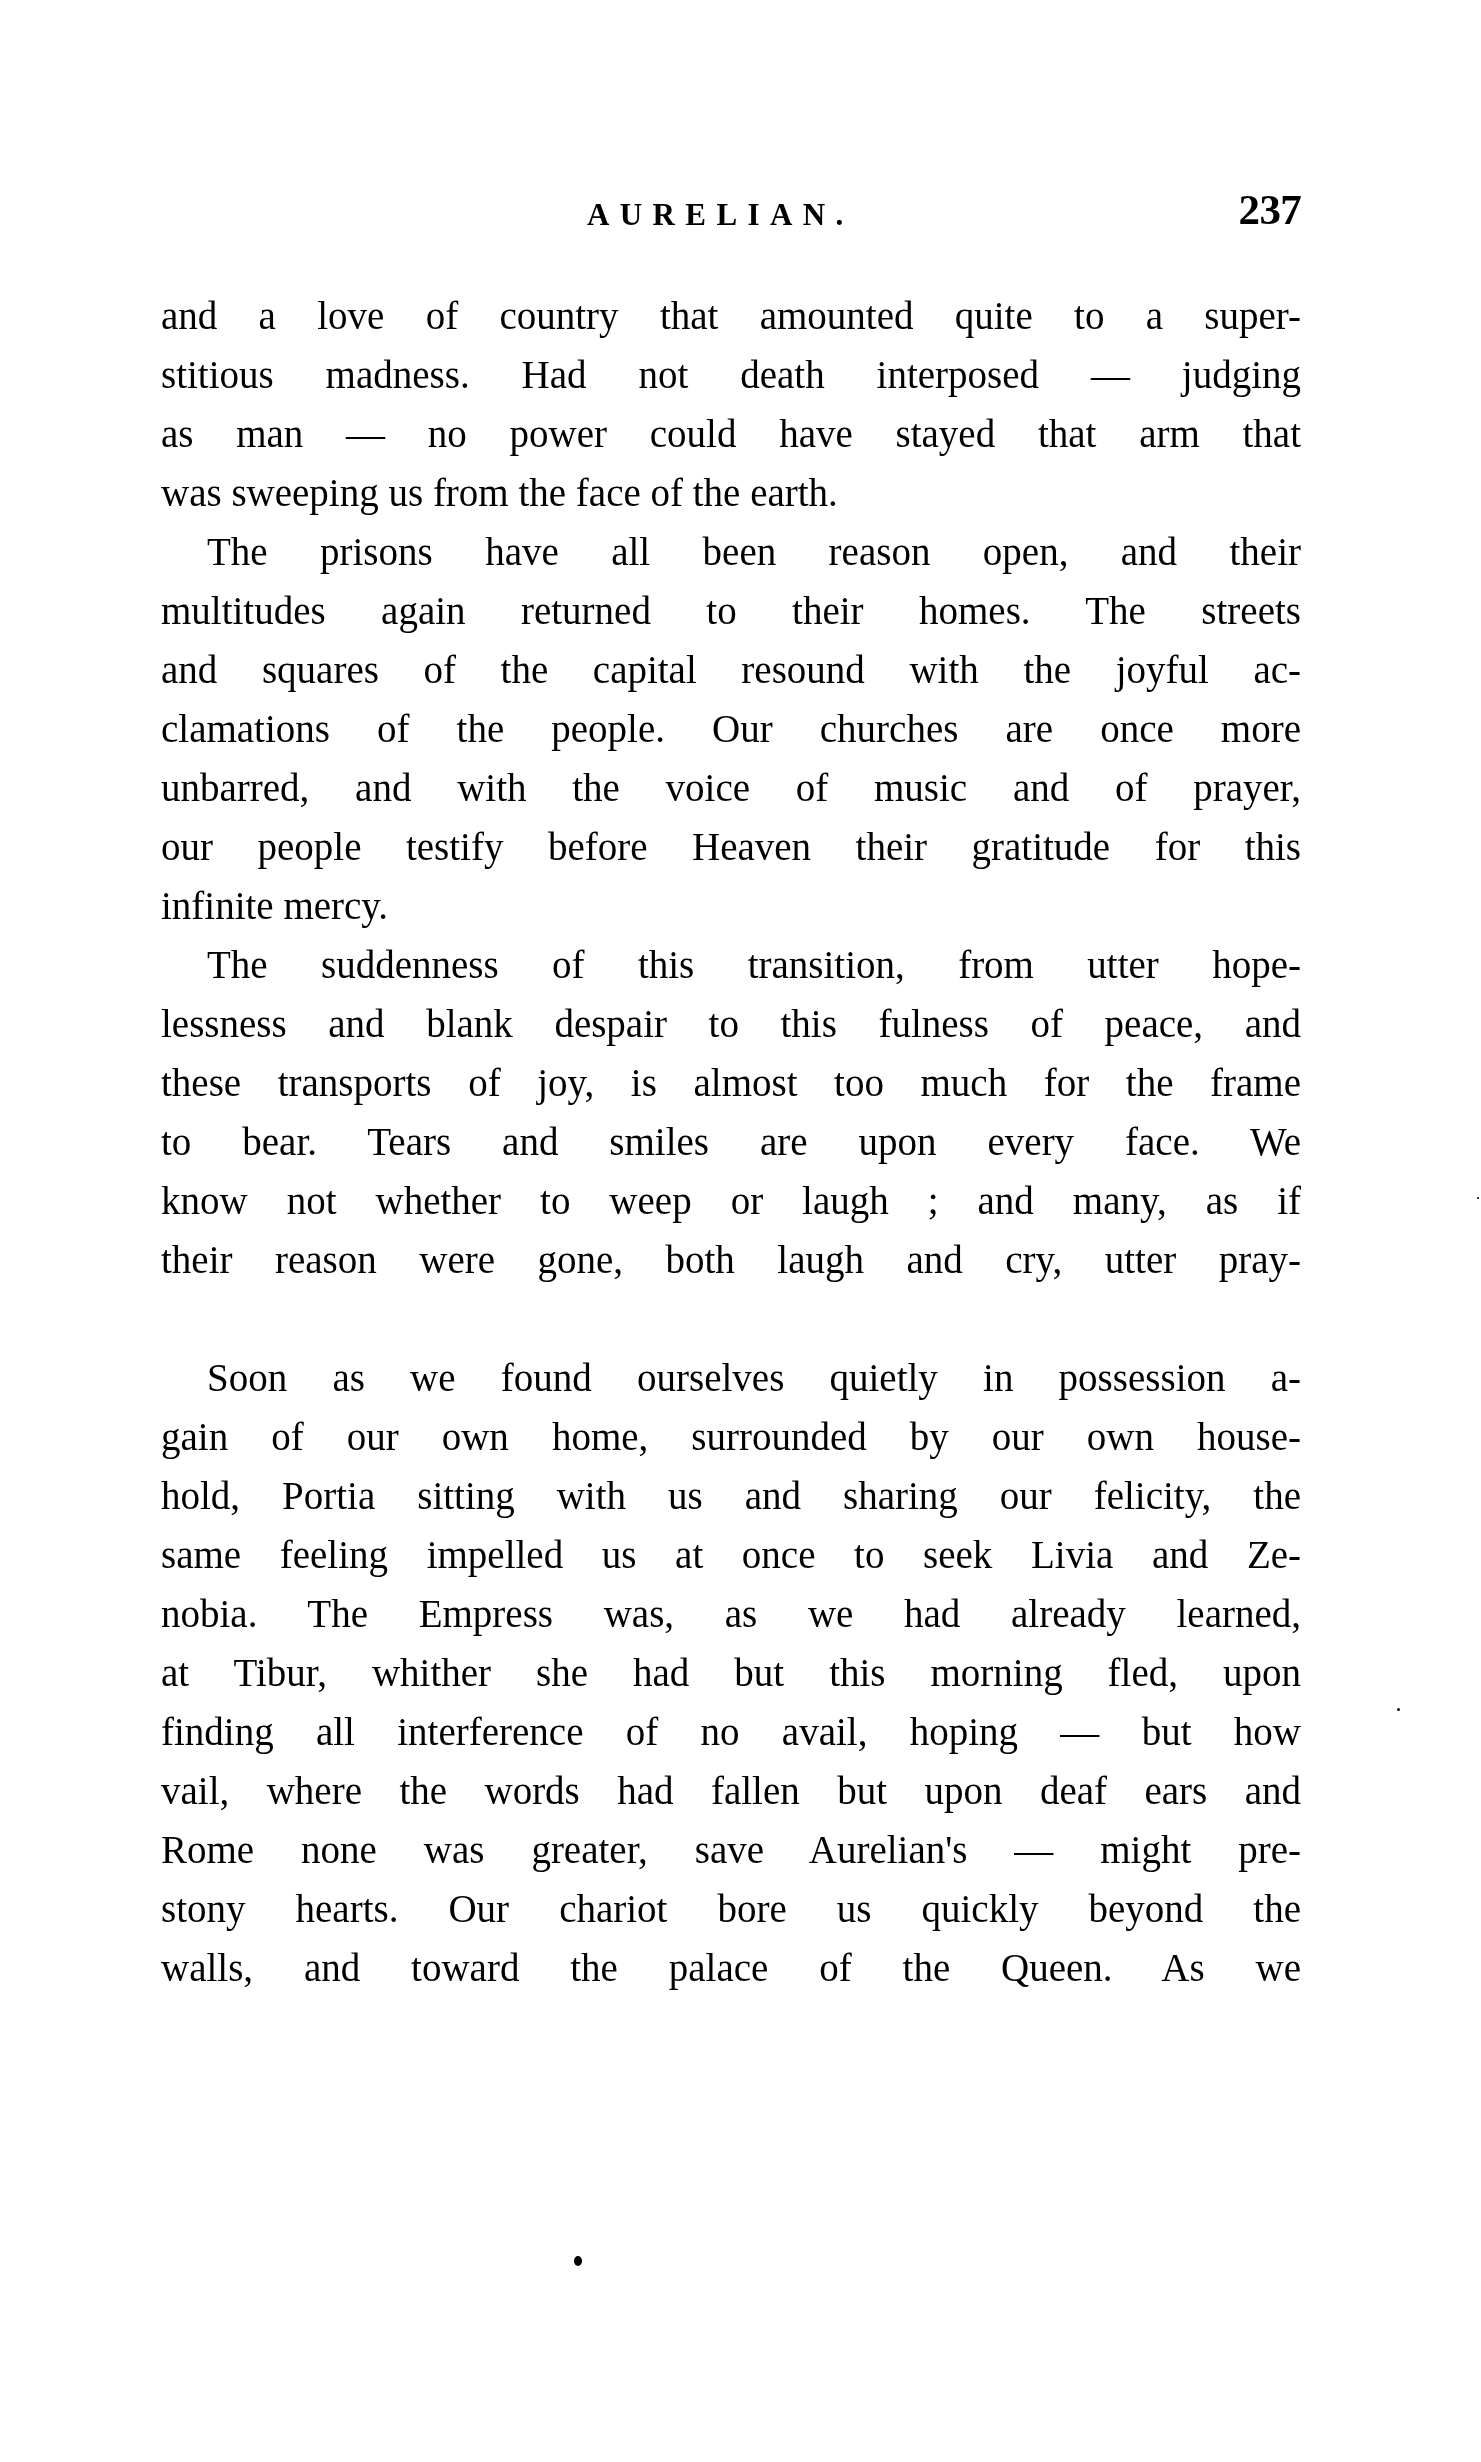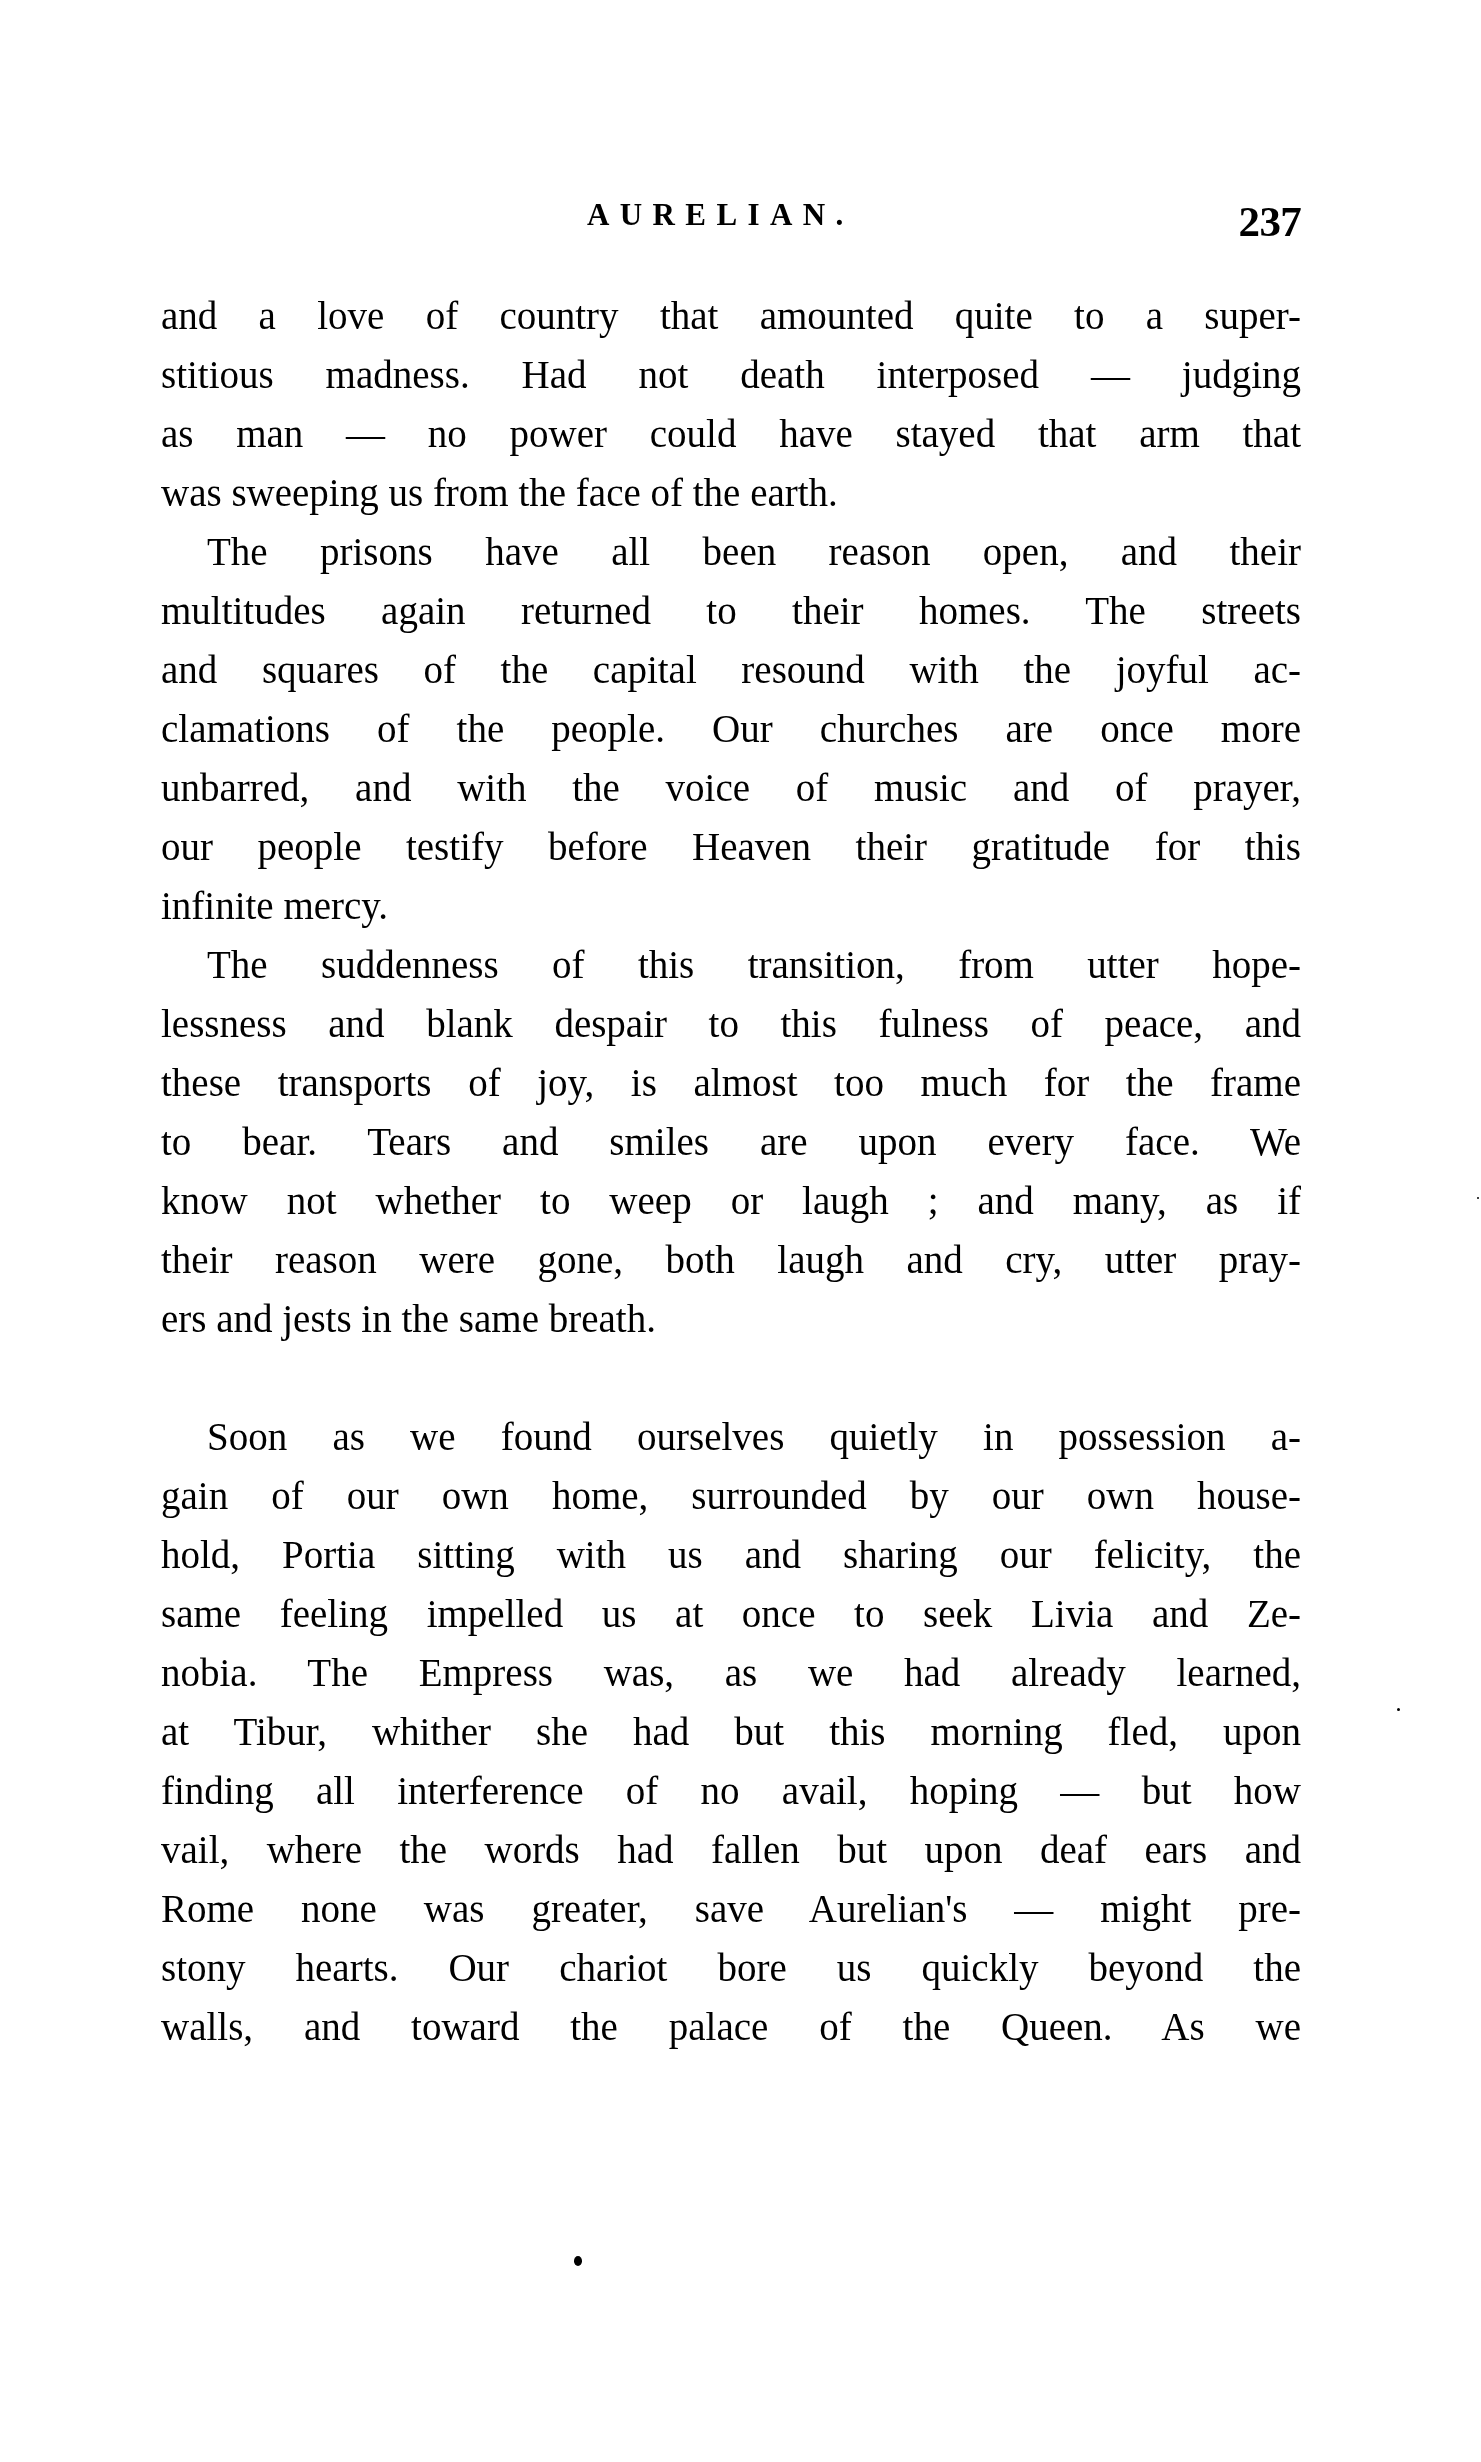"237" .page-number { margin-top: 12px -> none }
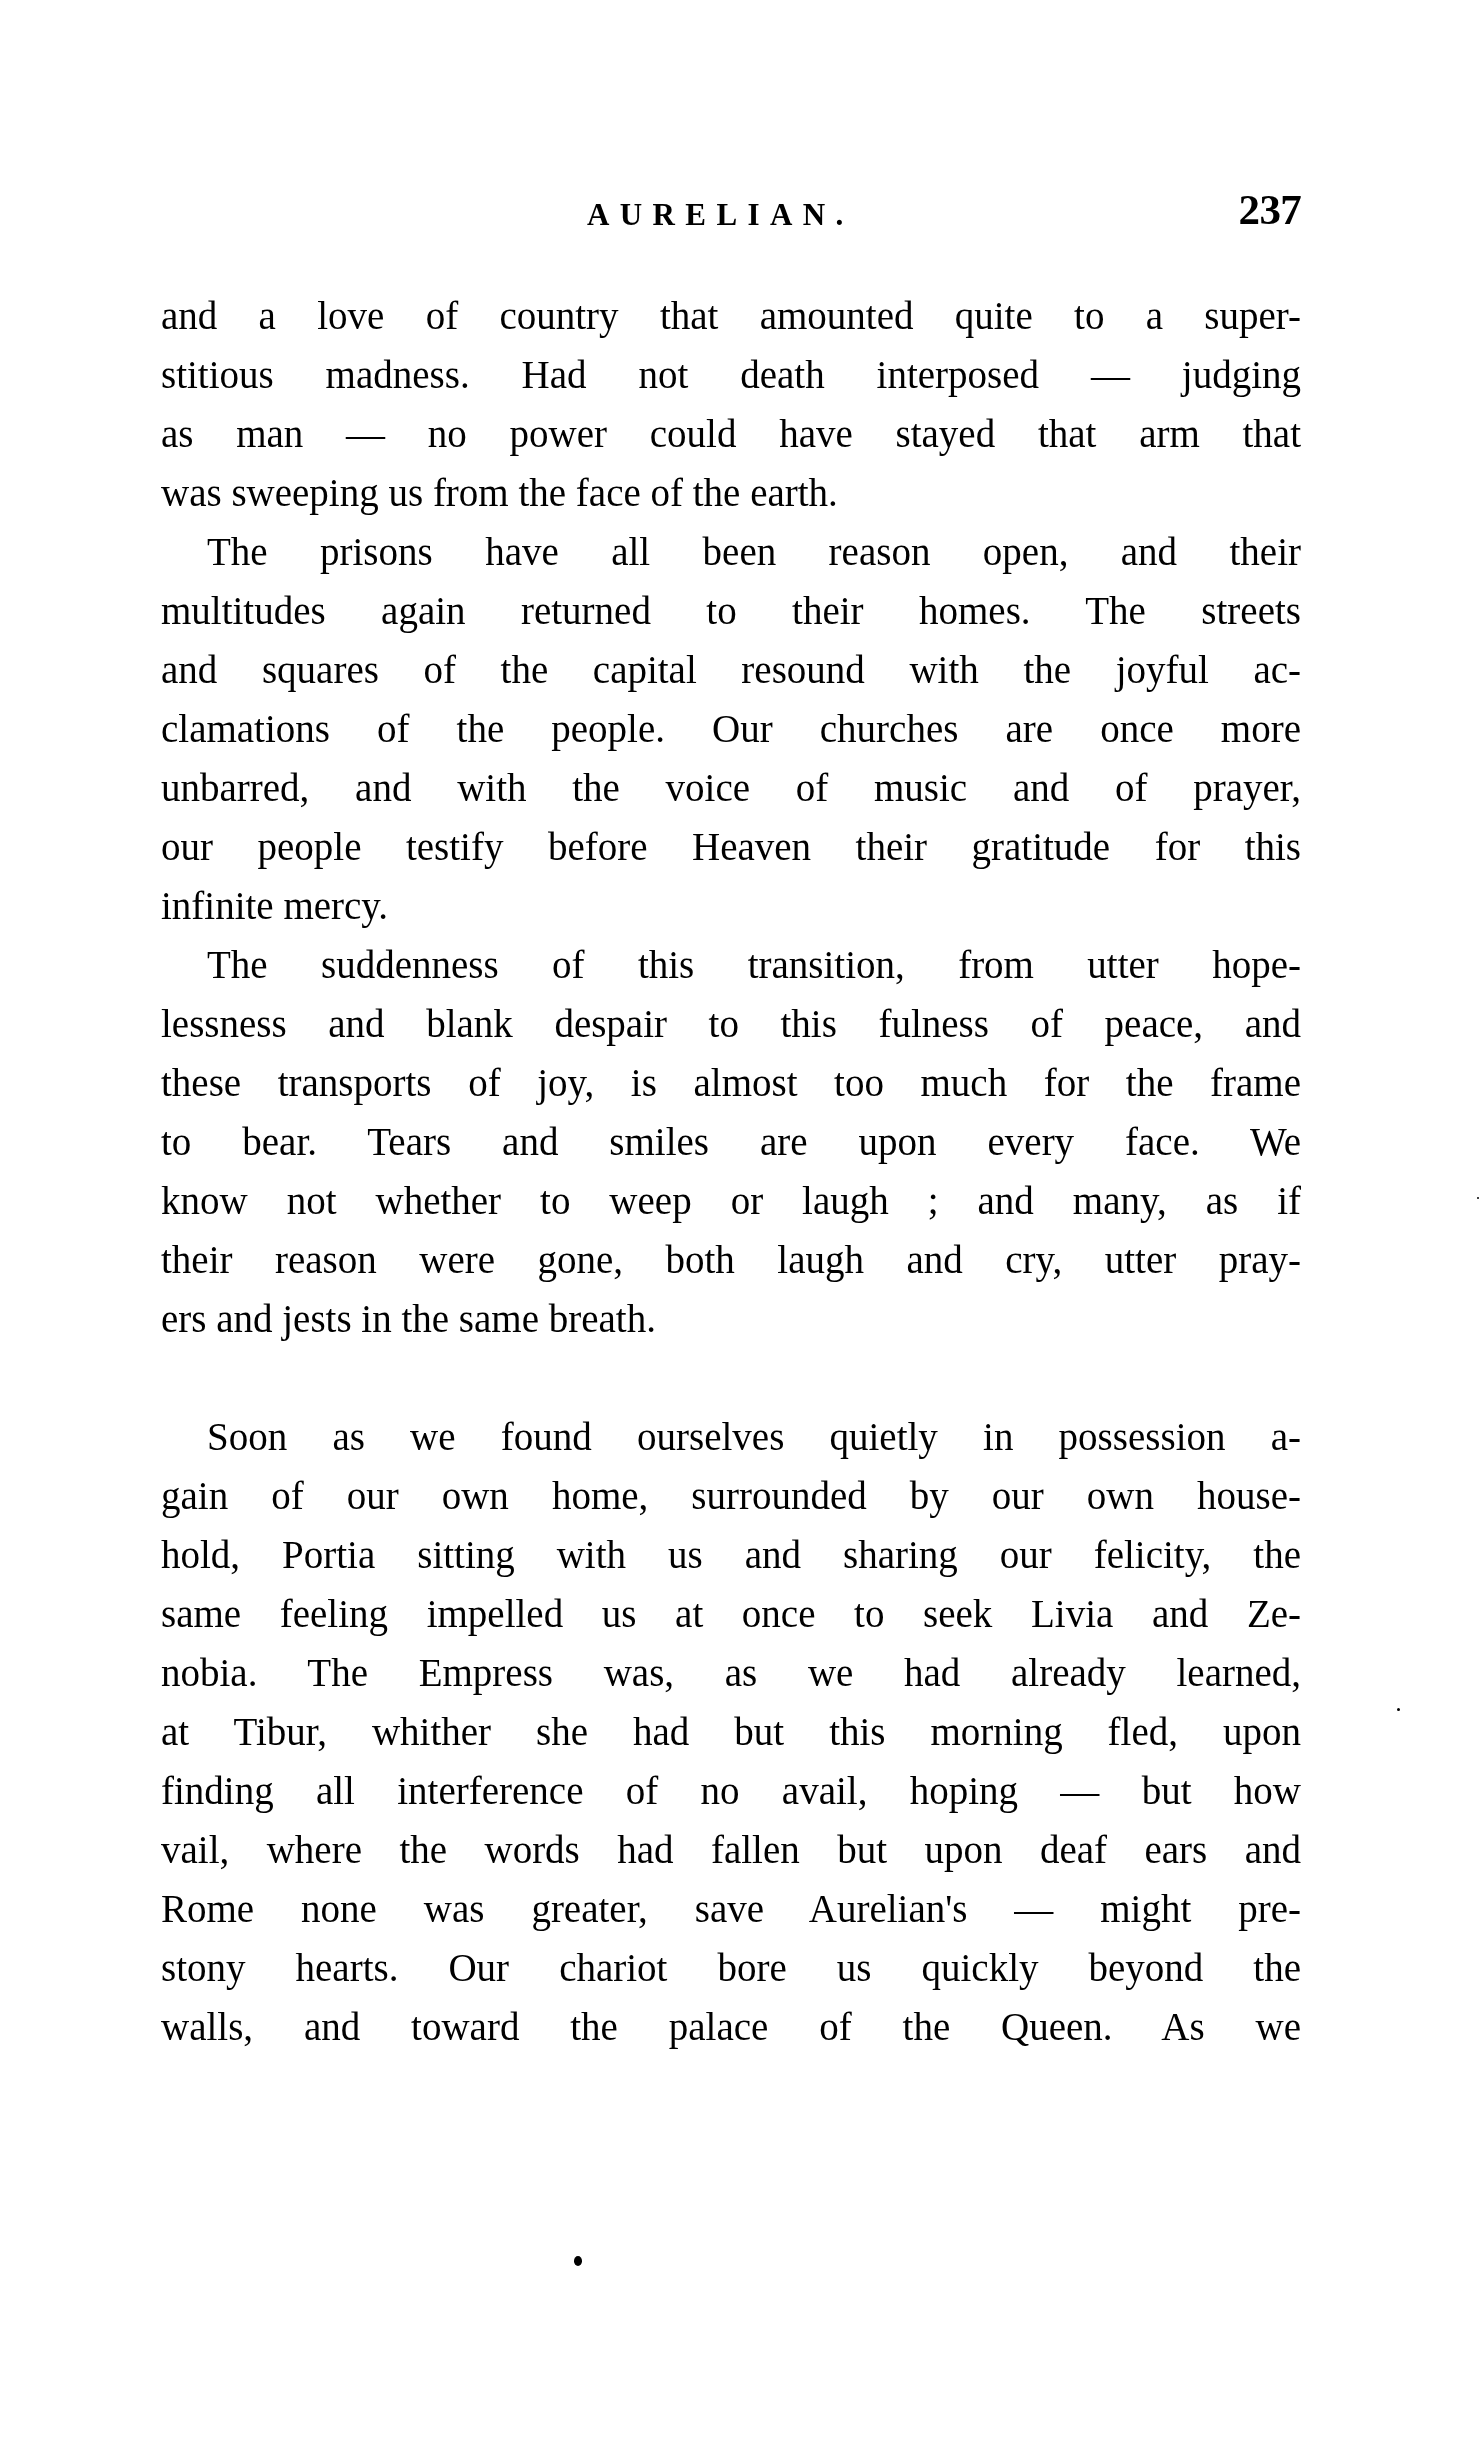"ers and jests in the" span.line { html: <span>ers and jests in the same breath.</span> -> none }
